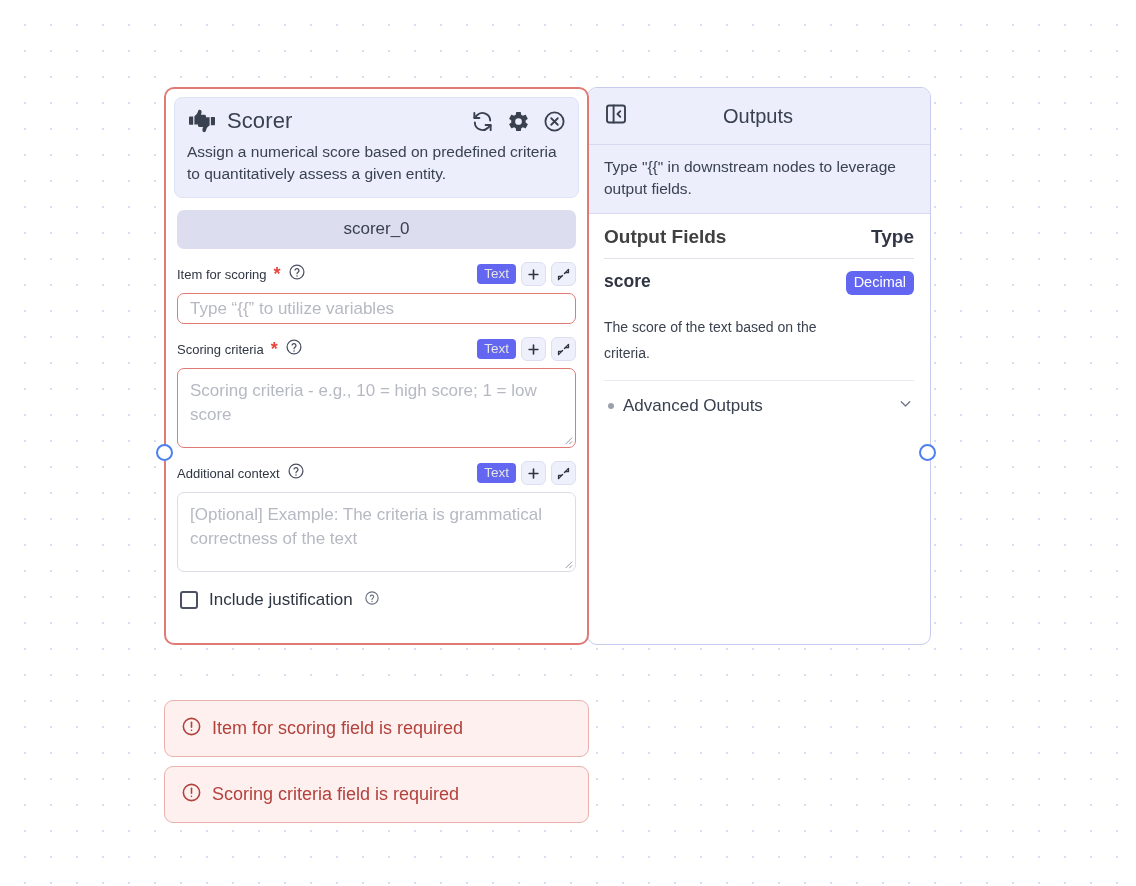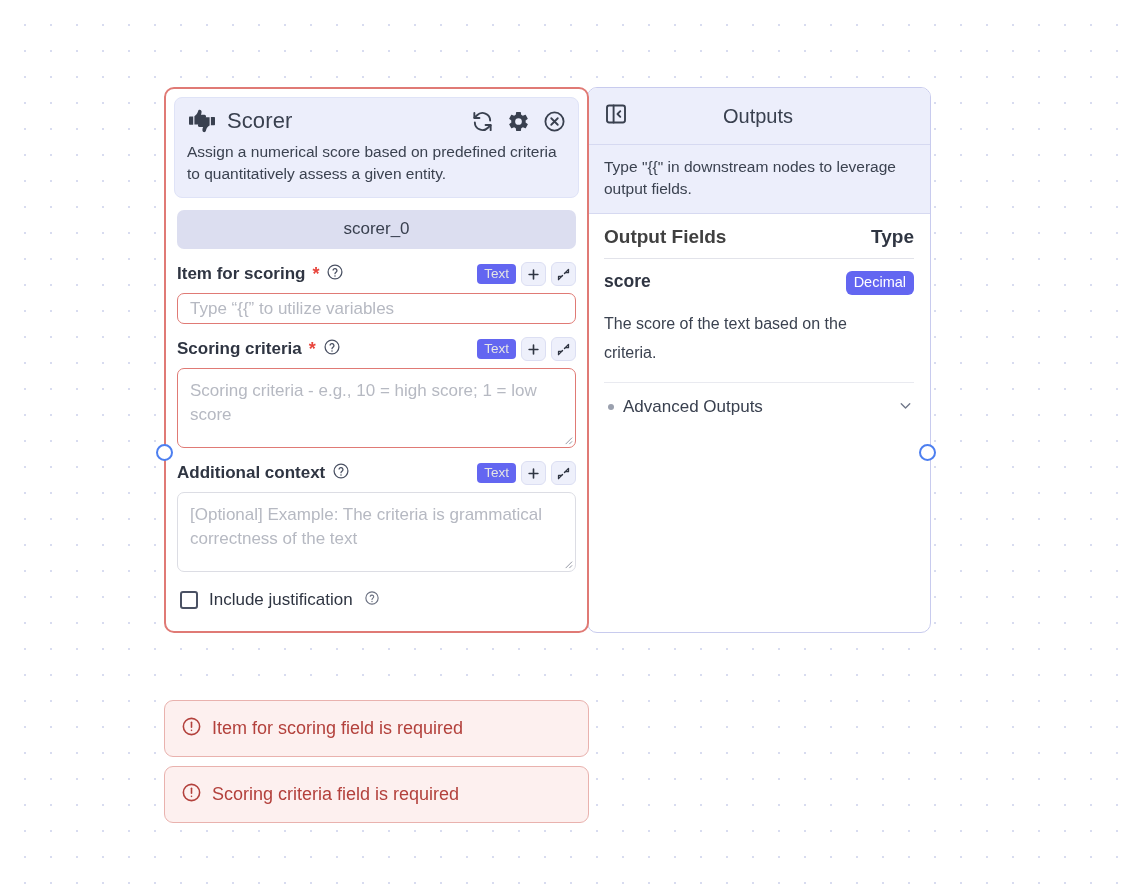"Scorer" .node-card { padding: 8px 8px 12px 8px -> 8px 8px 24px 8px }
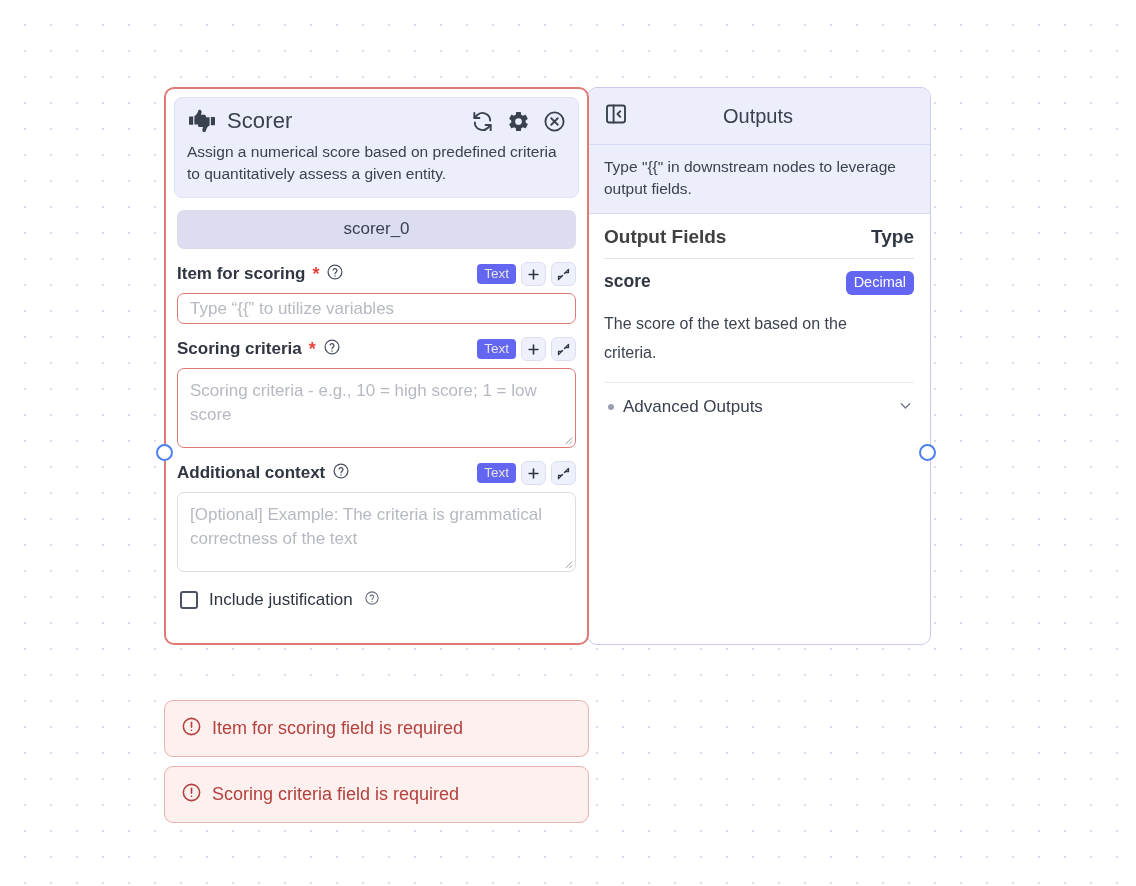"Item for scoring" .field-label { font-size: 17px -> 13px; font-weight: bold -> normal }
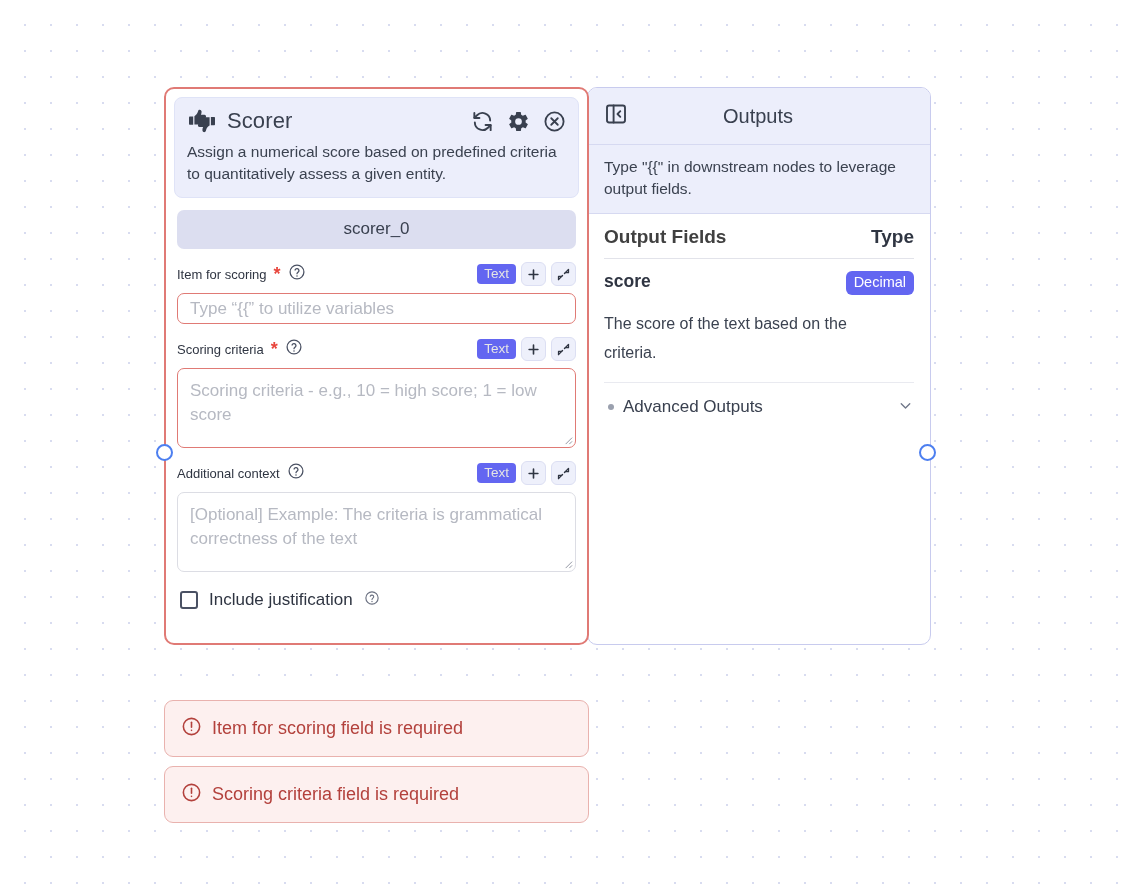"The score of the text" .out-desc { font-size: 16px -> 14px; margin-top: 14px -> 20px }
